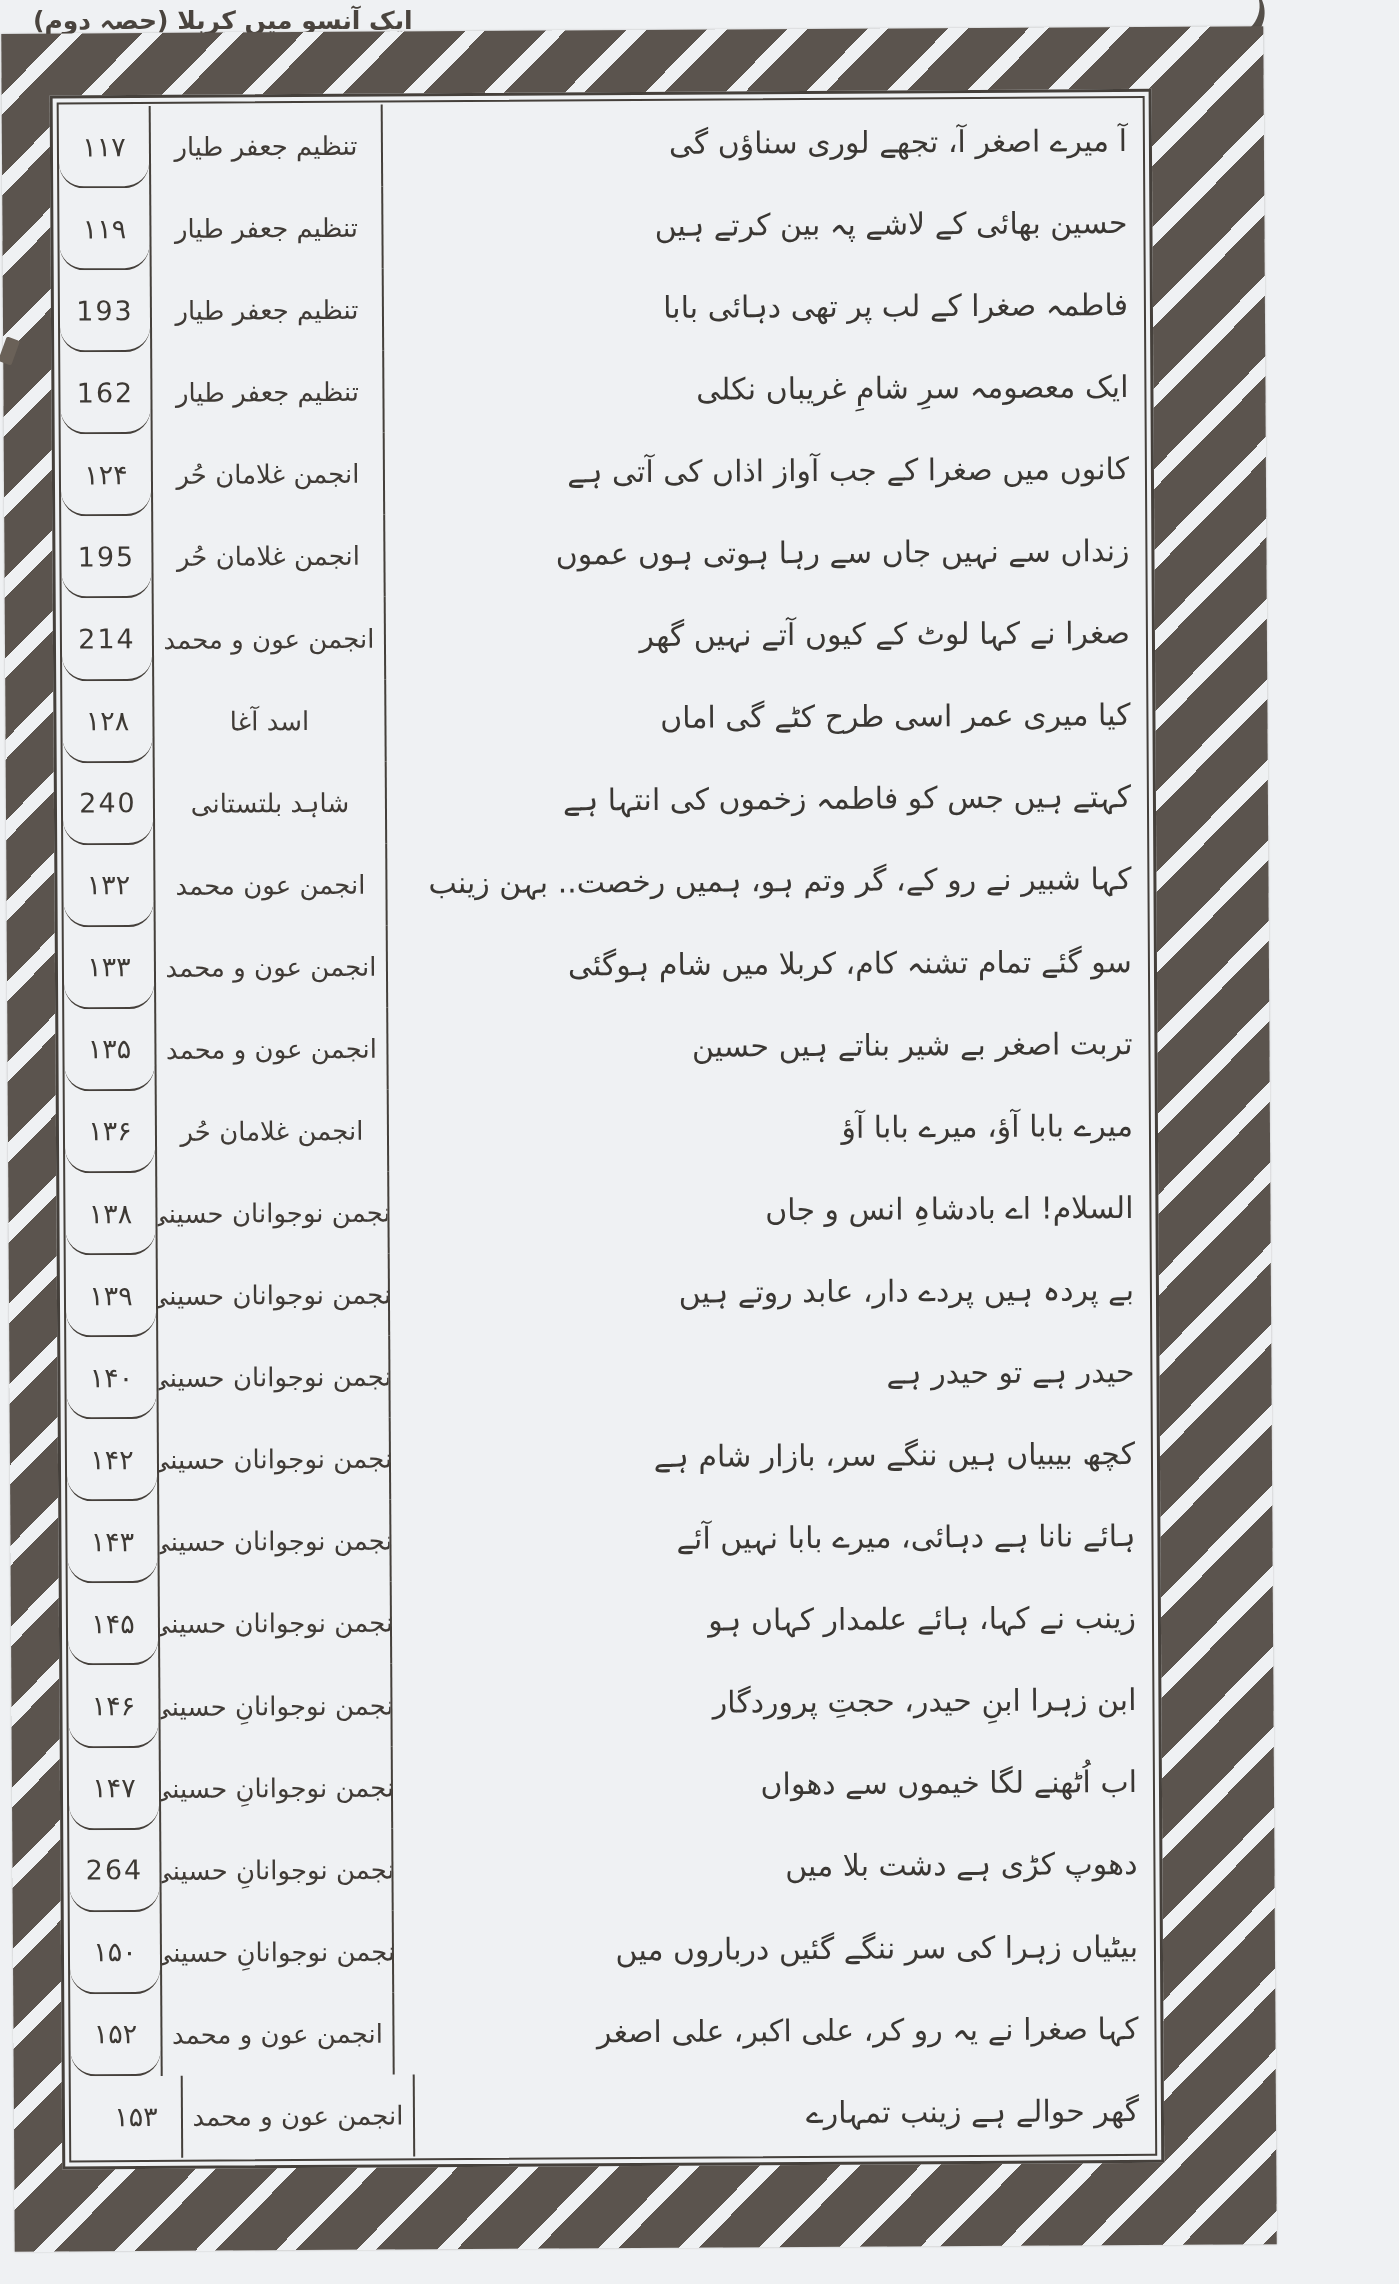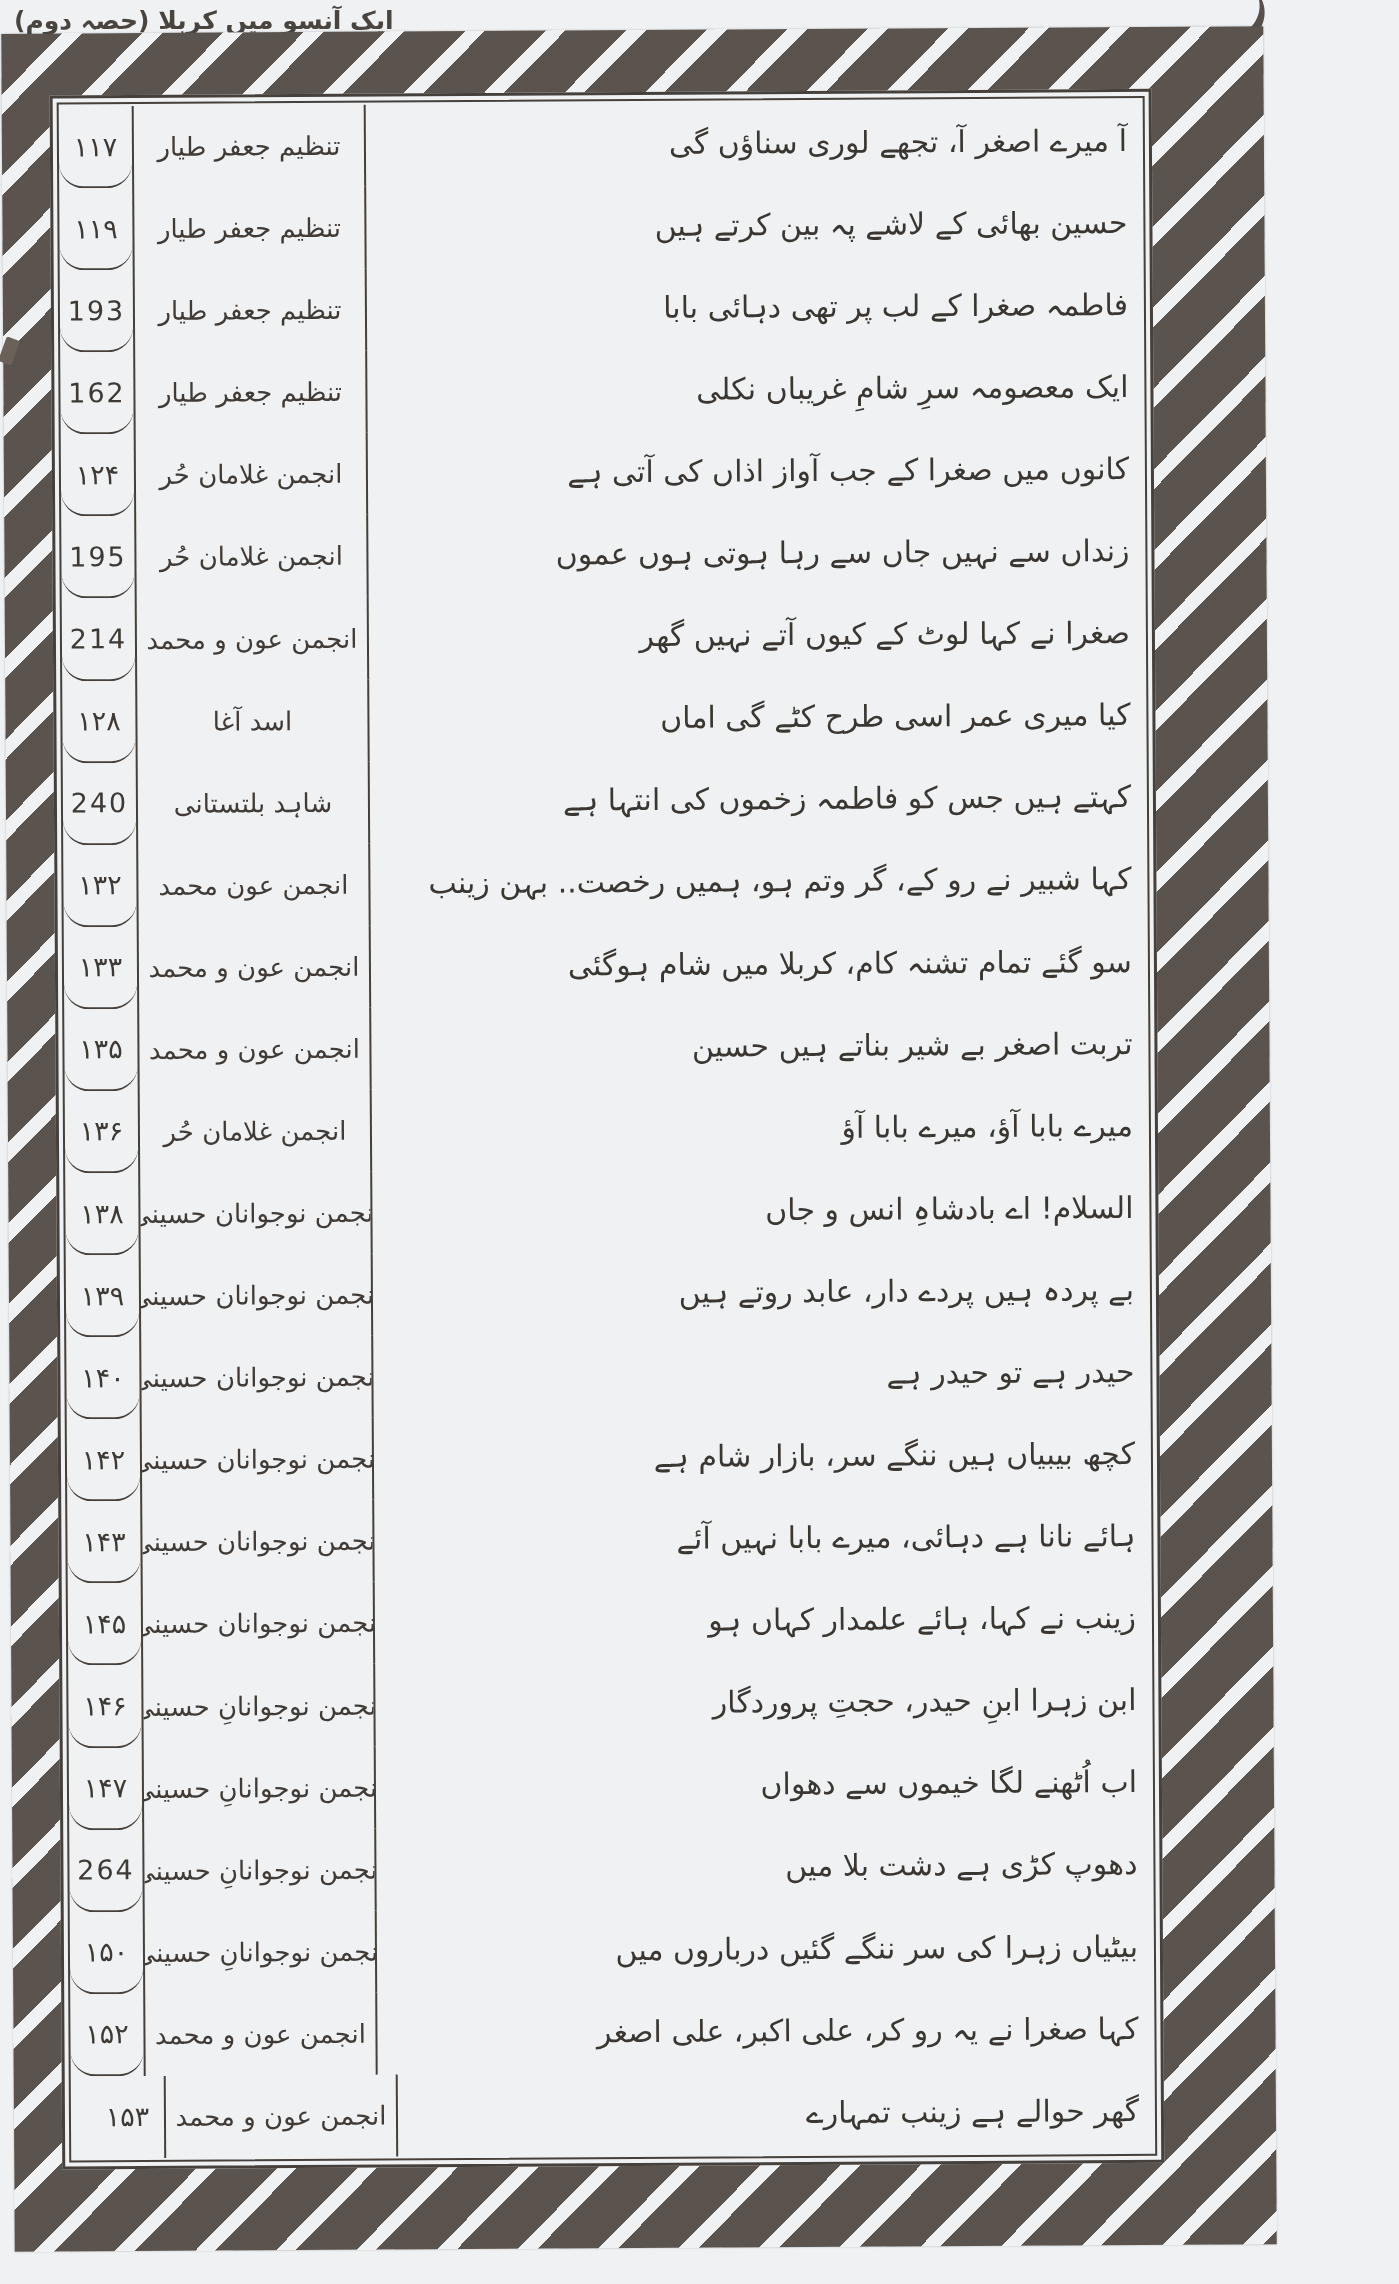"ایک آنسو میں کربلا (حصہ" .book-header { left: 14px -> 33px }
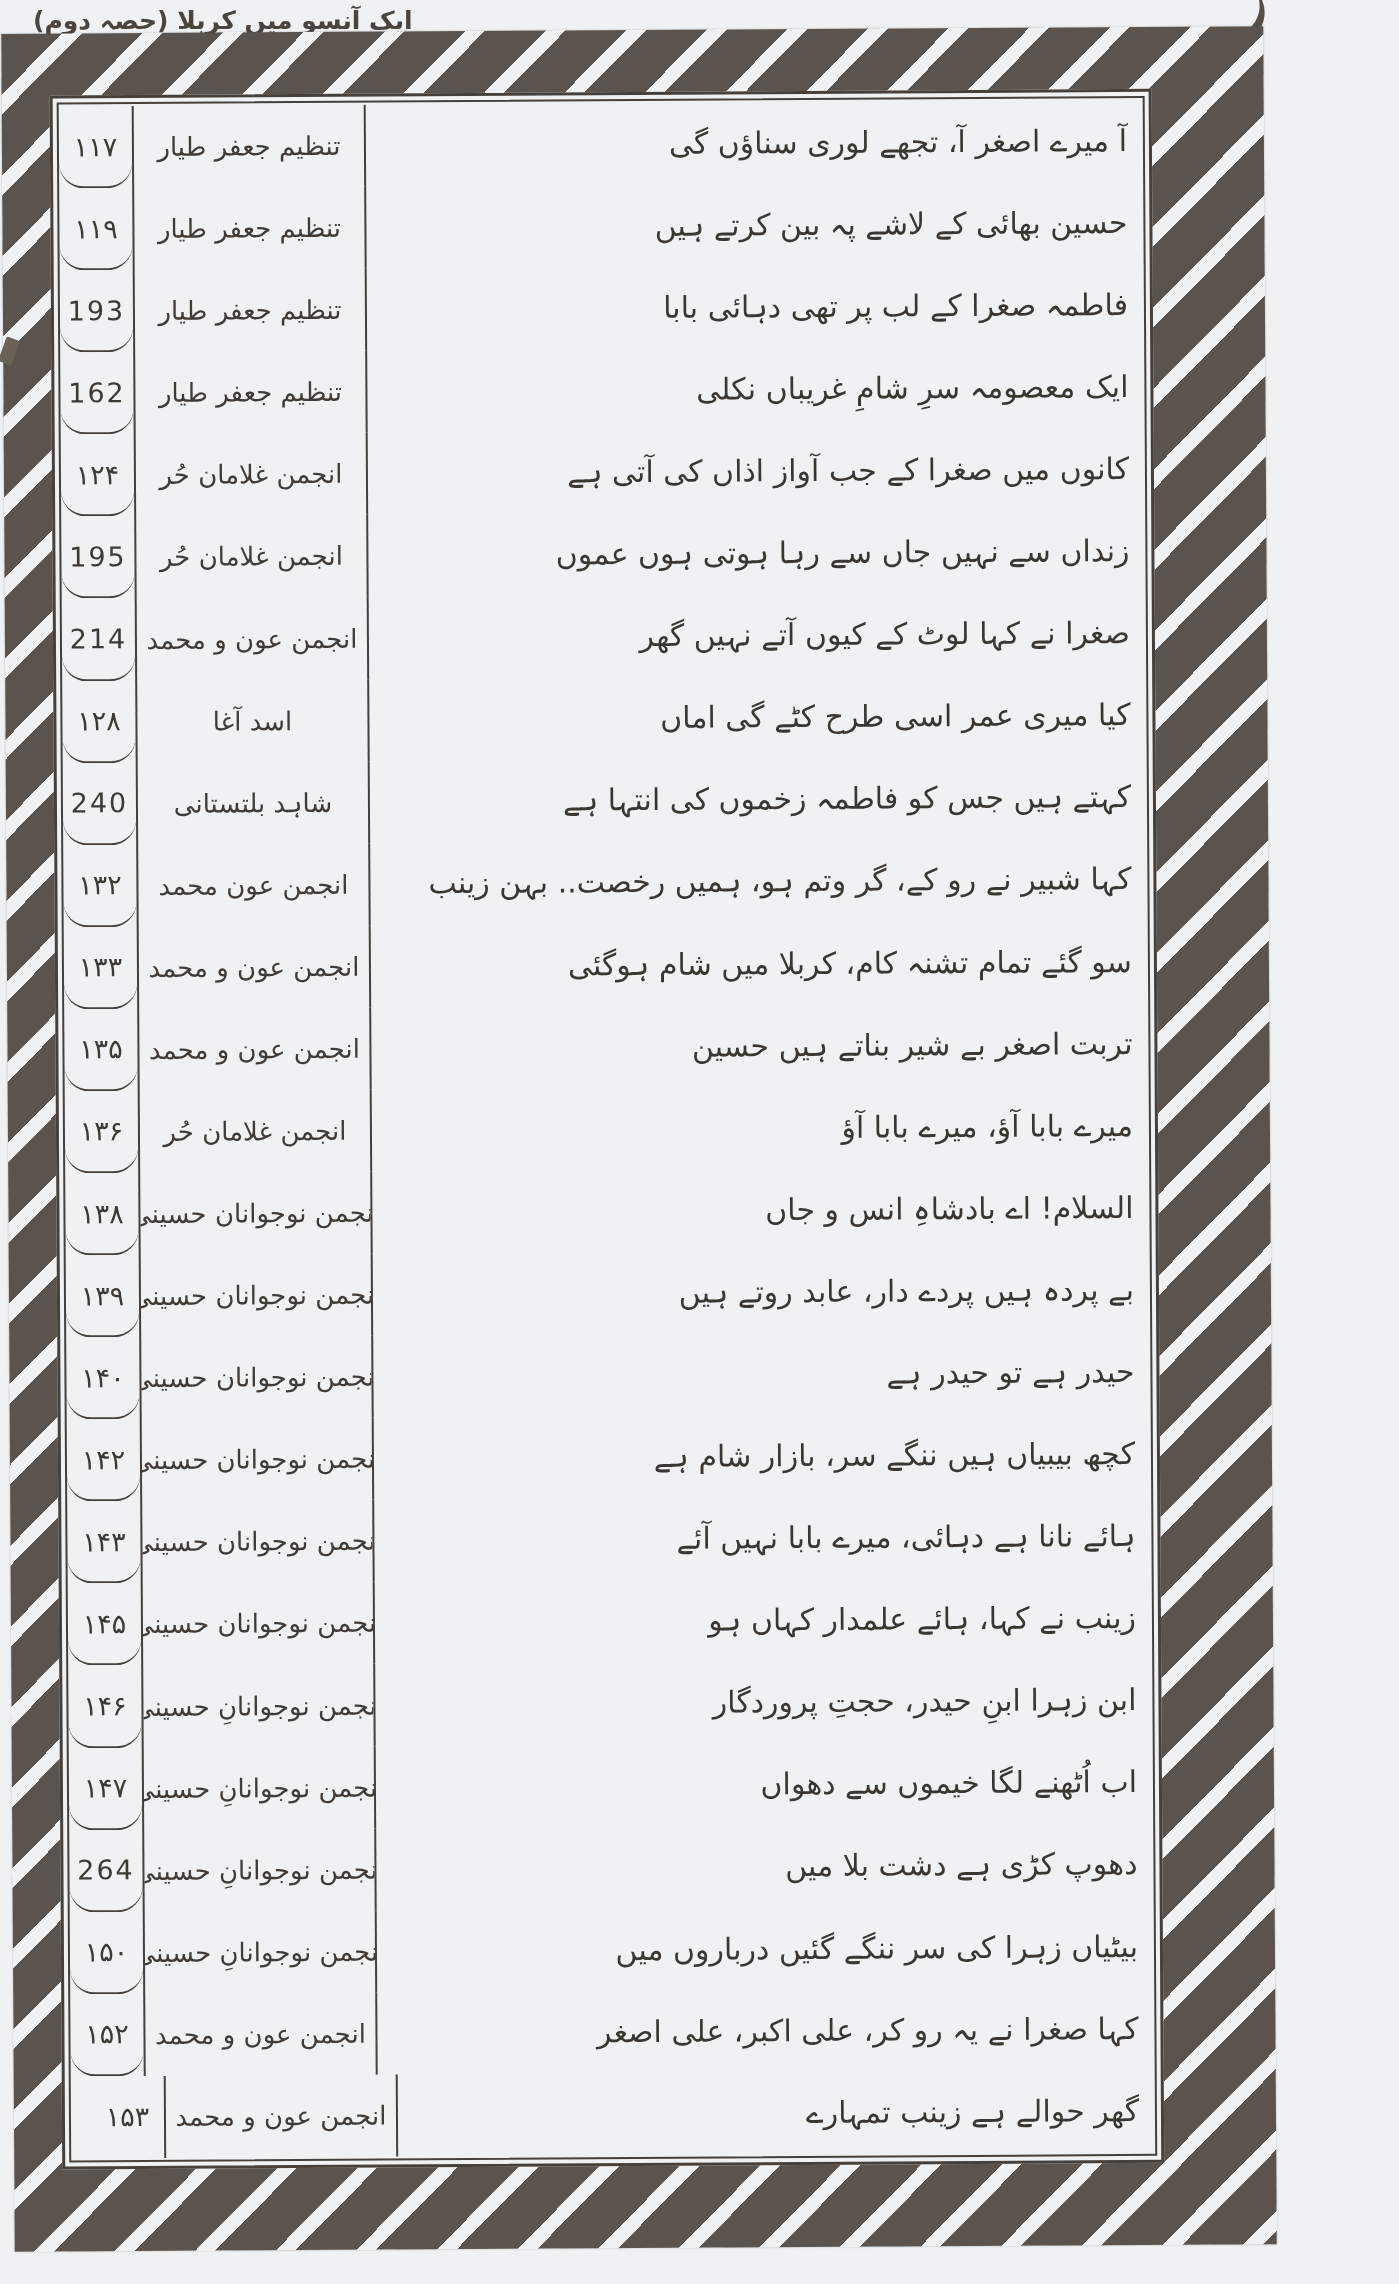"۱۱۷" .cell-page { width: 73px -> 90px }
